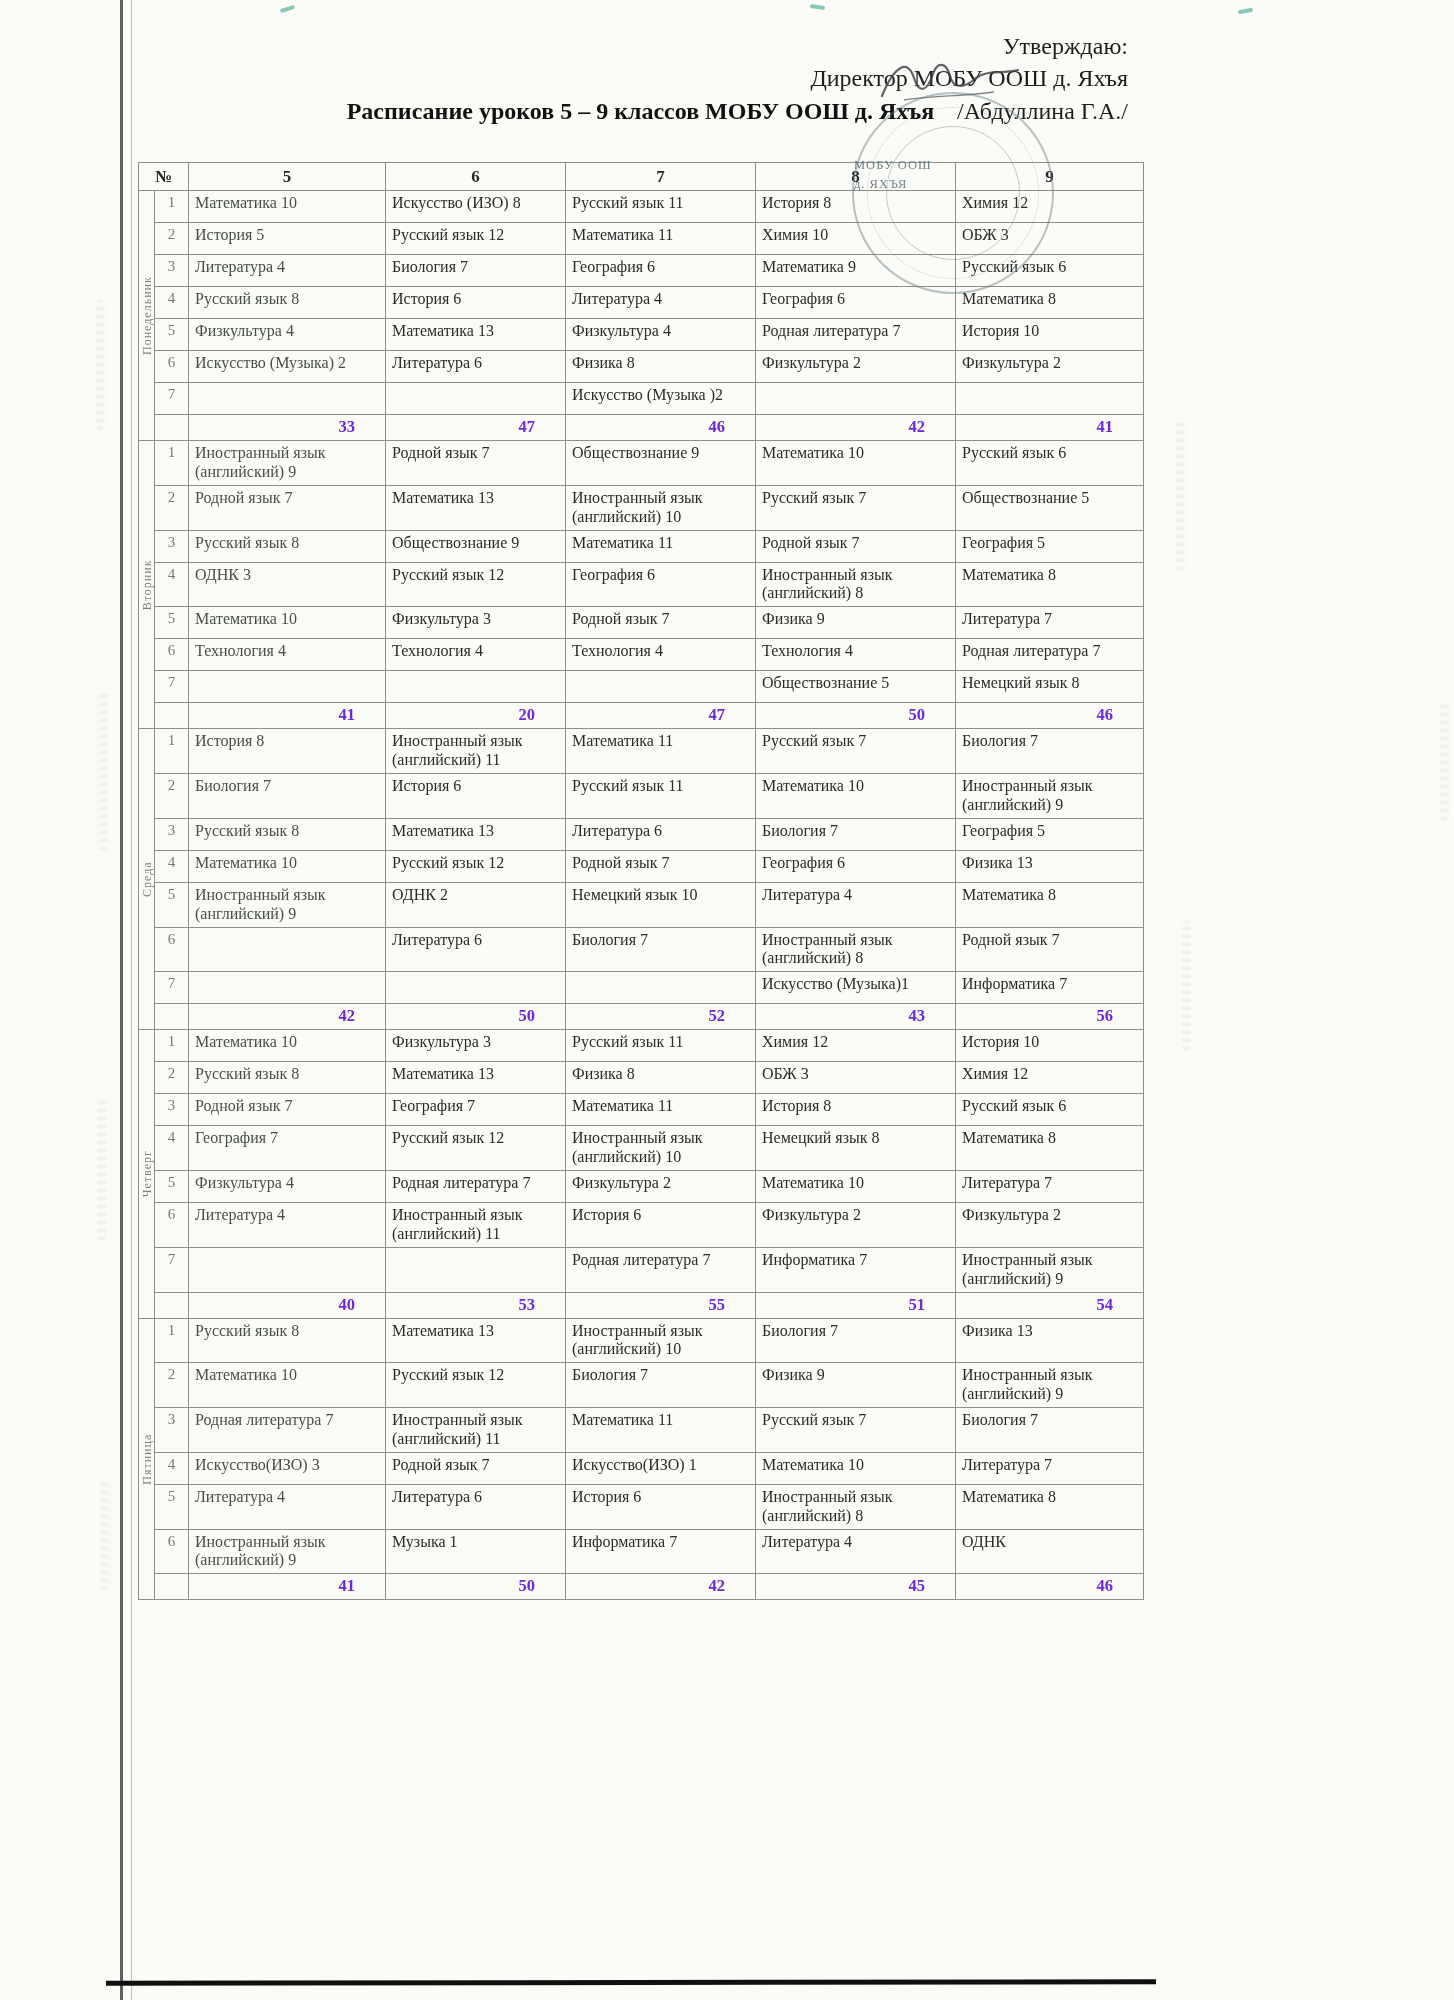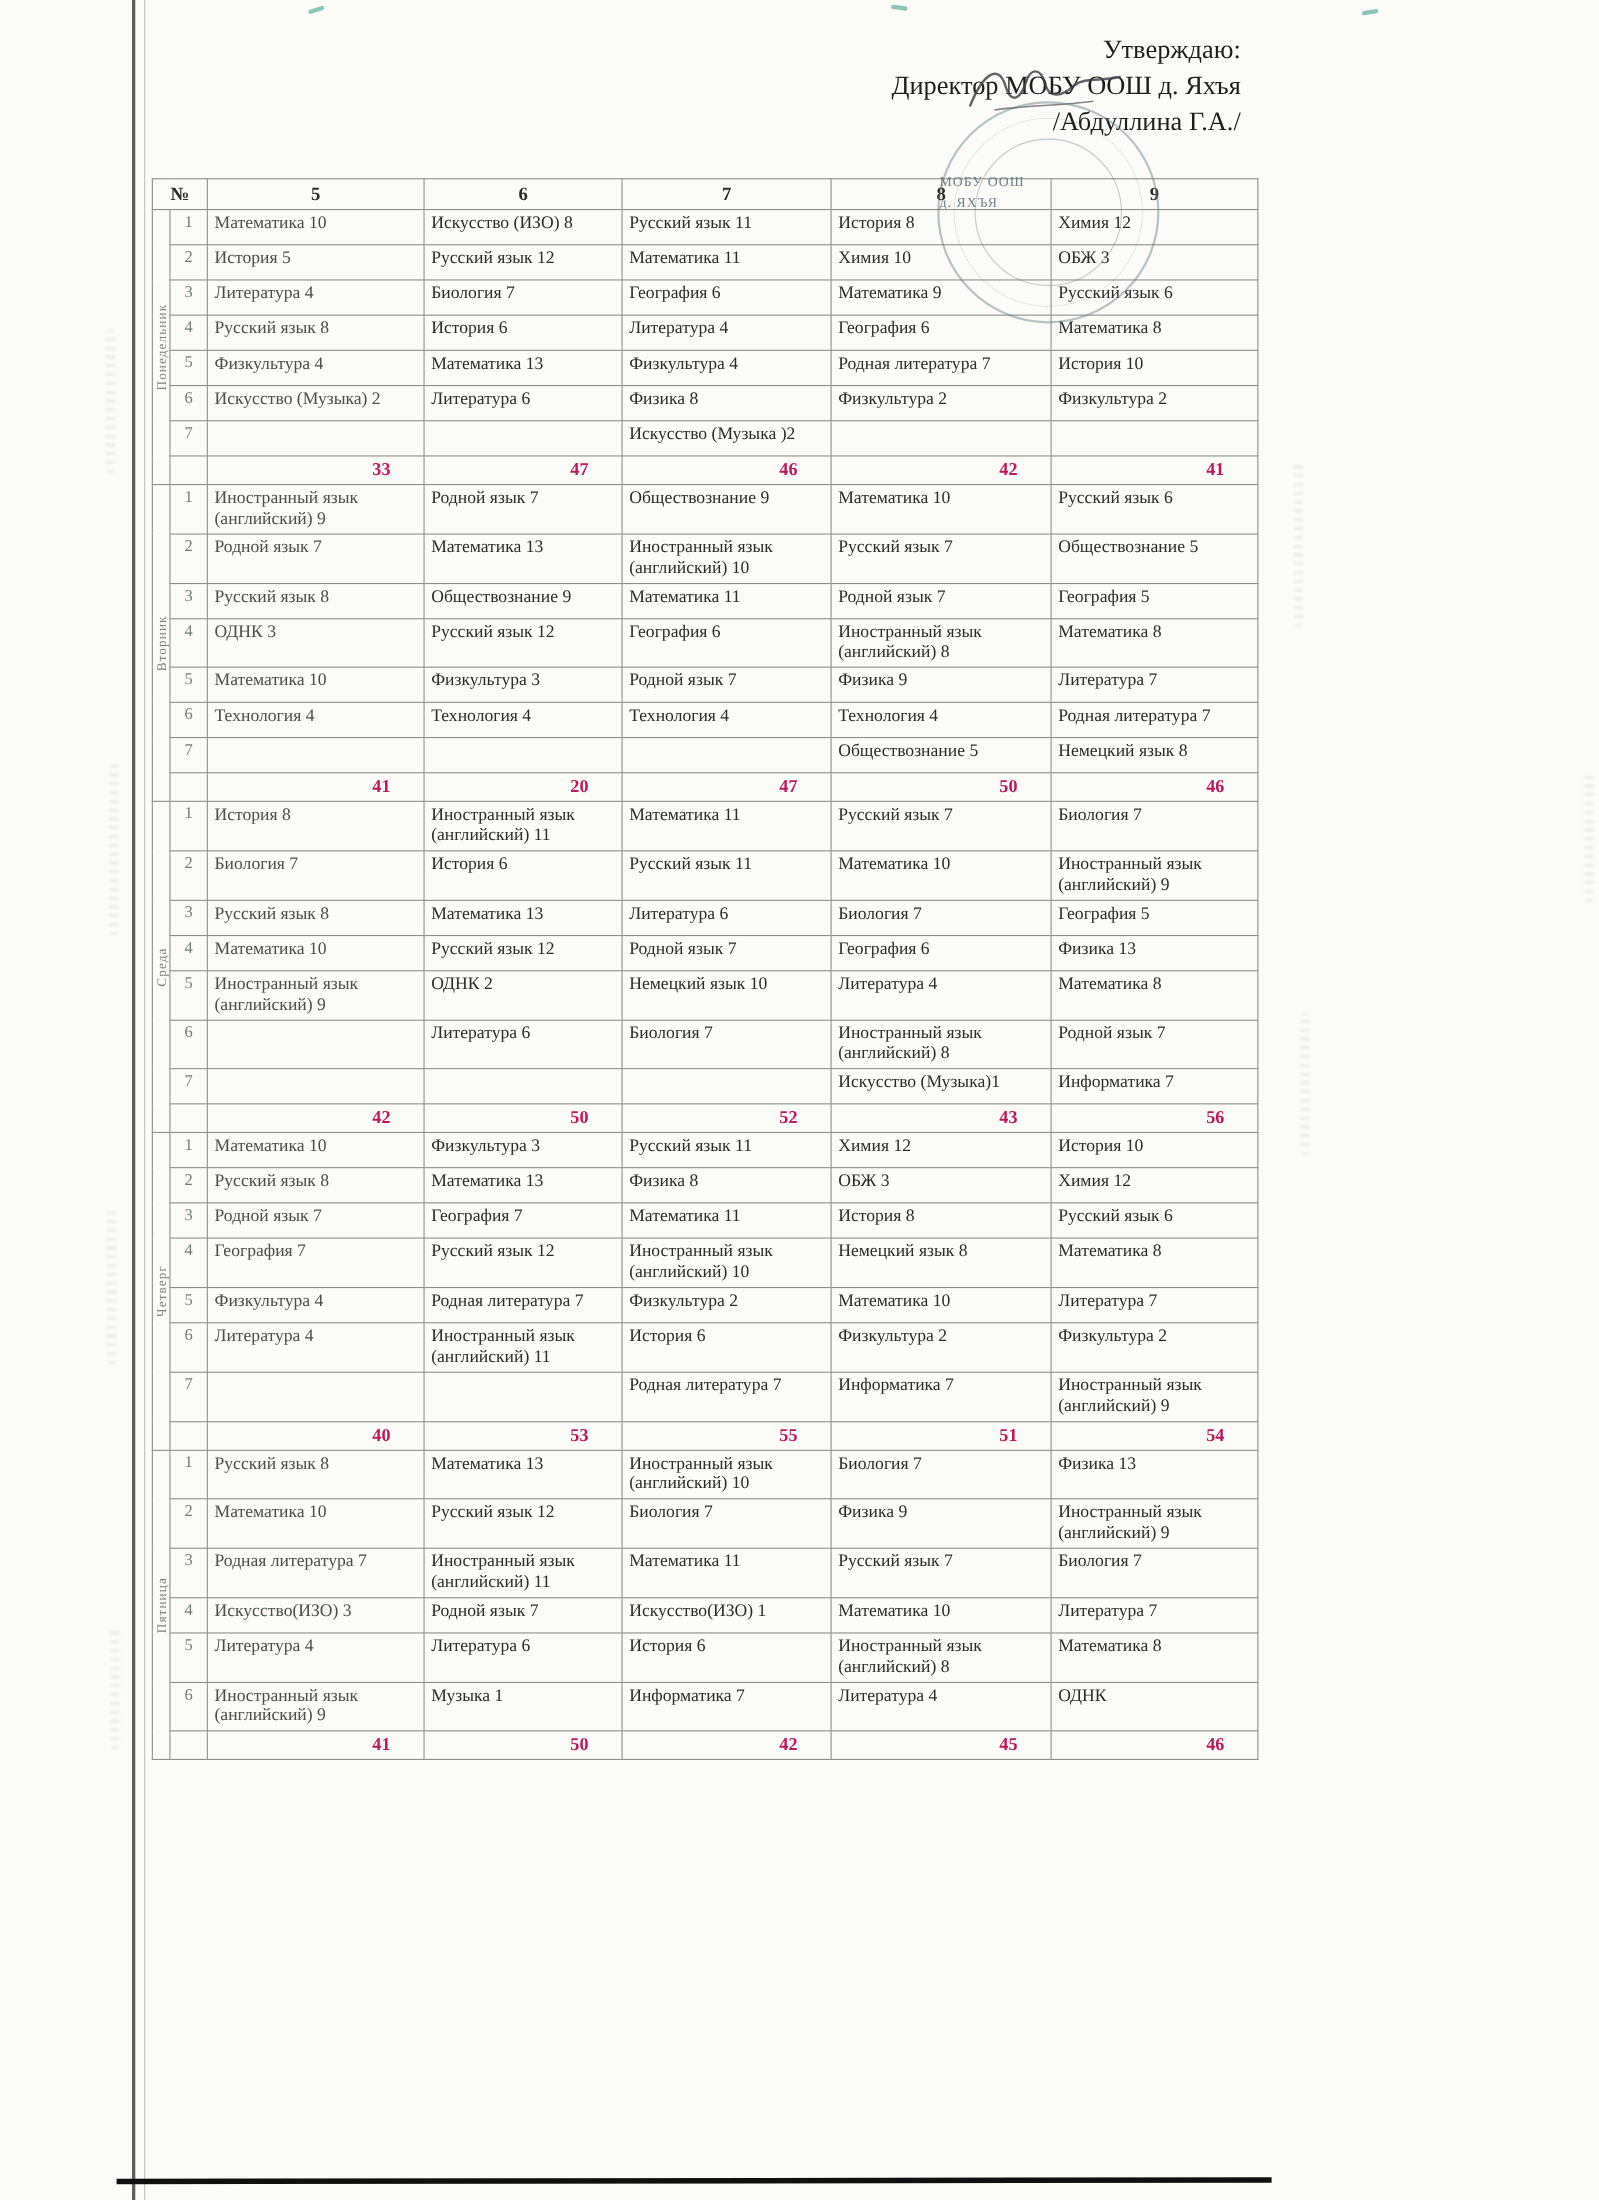"Расписание уроков 5 – 9" div { html: none -> <div>Расписание уроков 5 – 9 классов МОБУ ООШ д. Яхъя</div> }
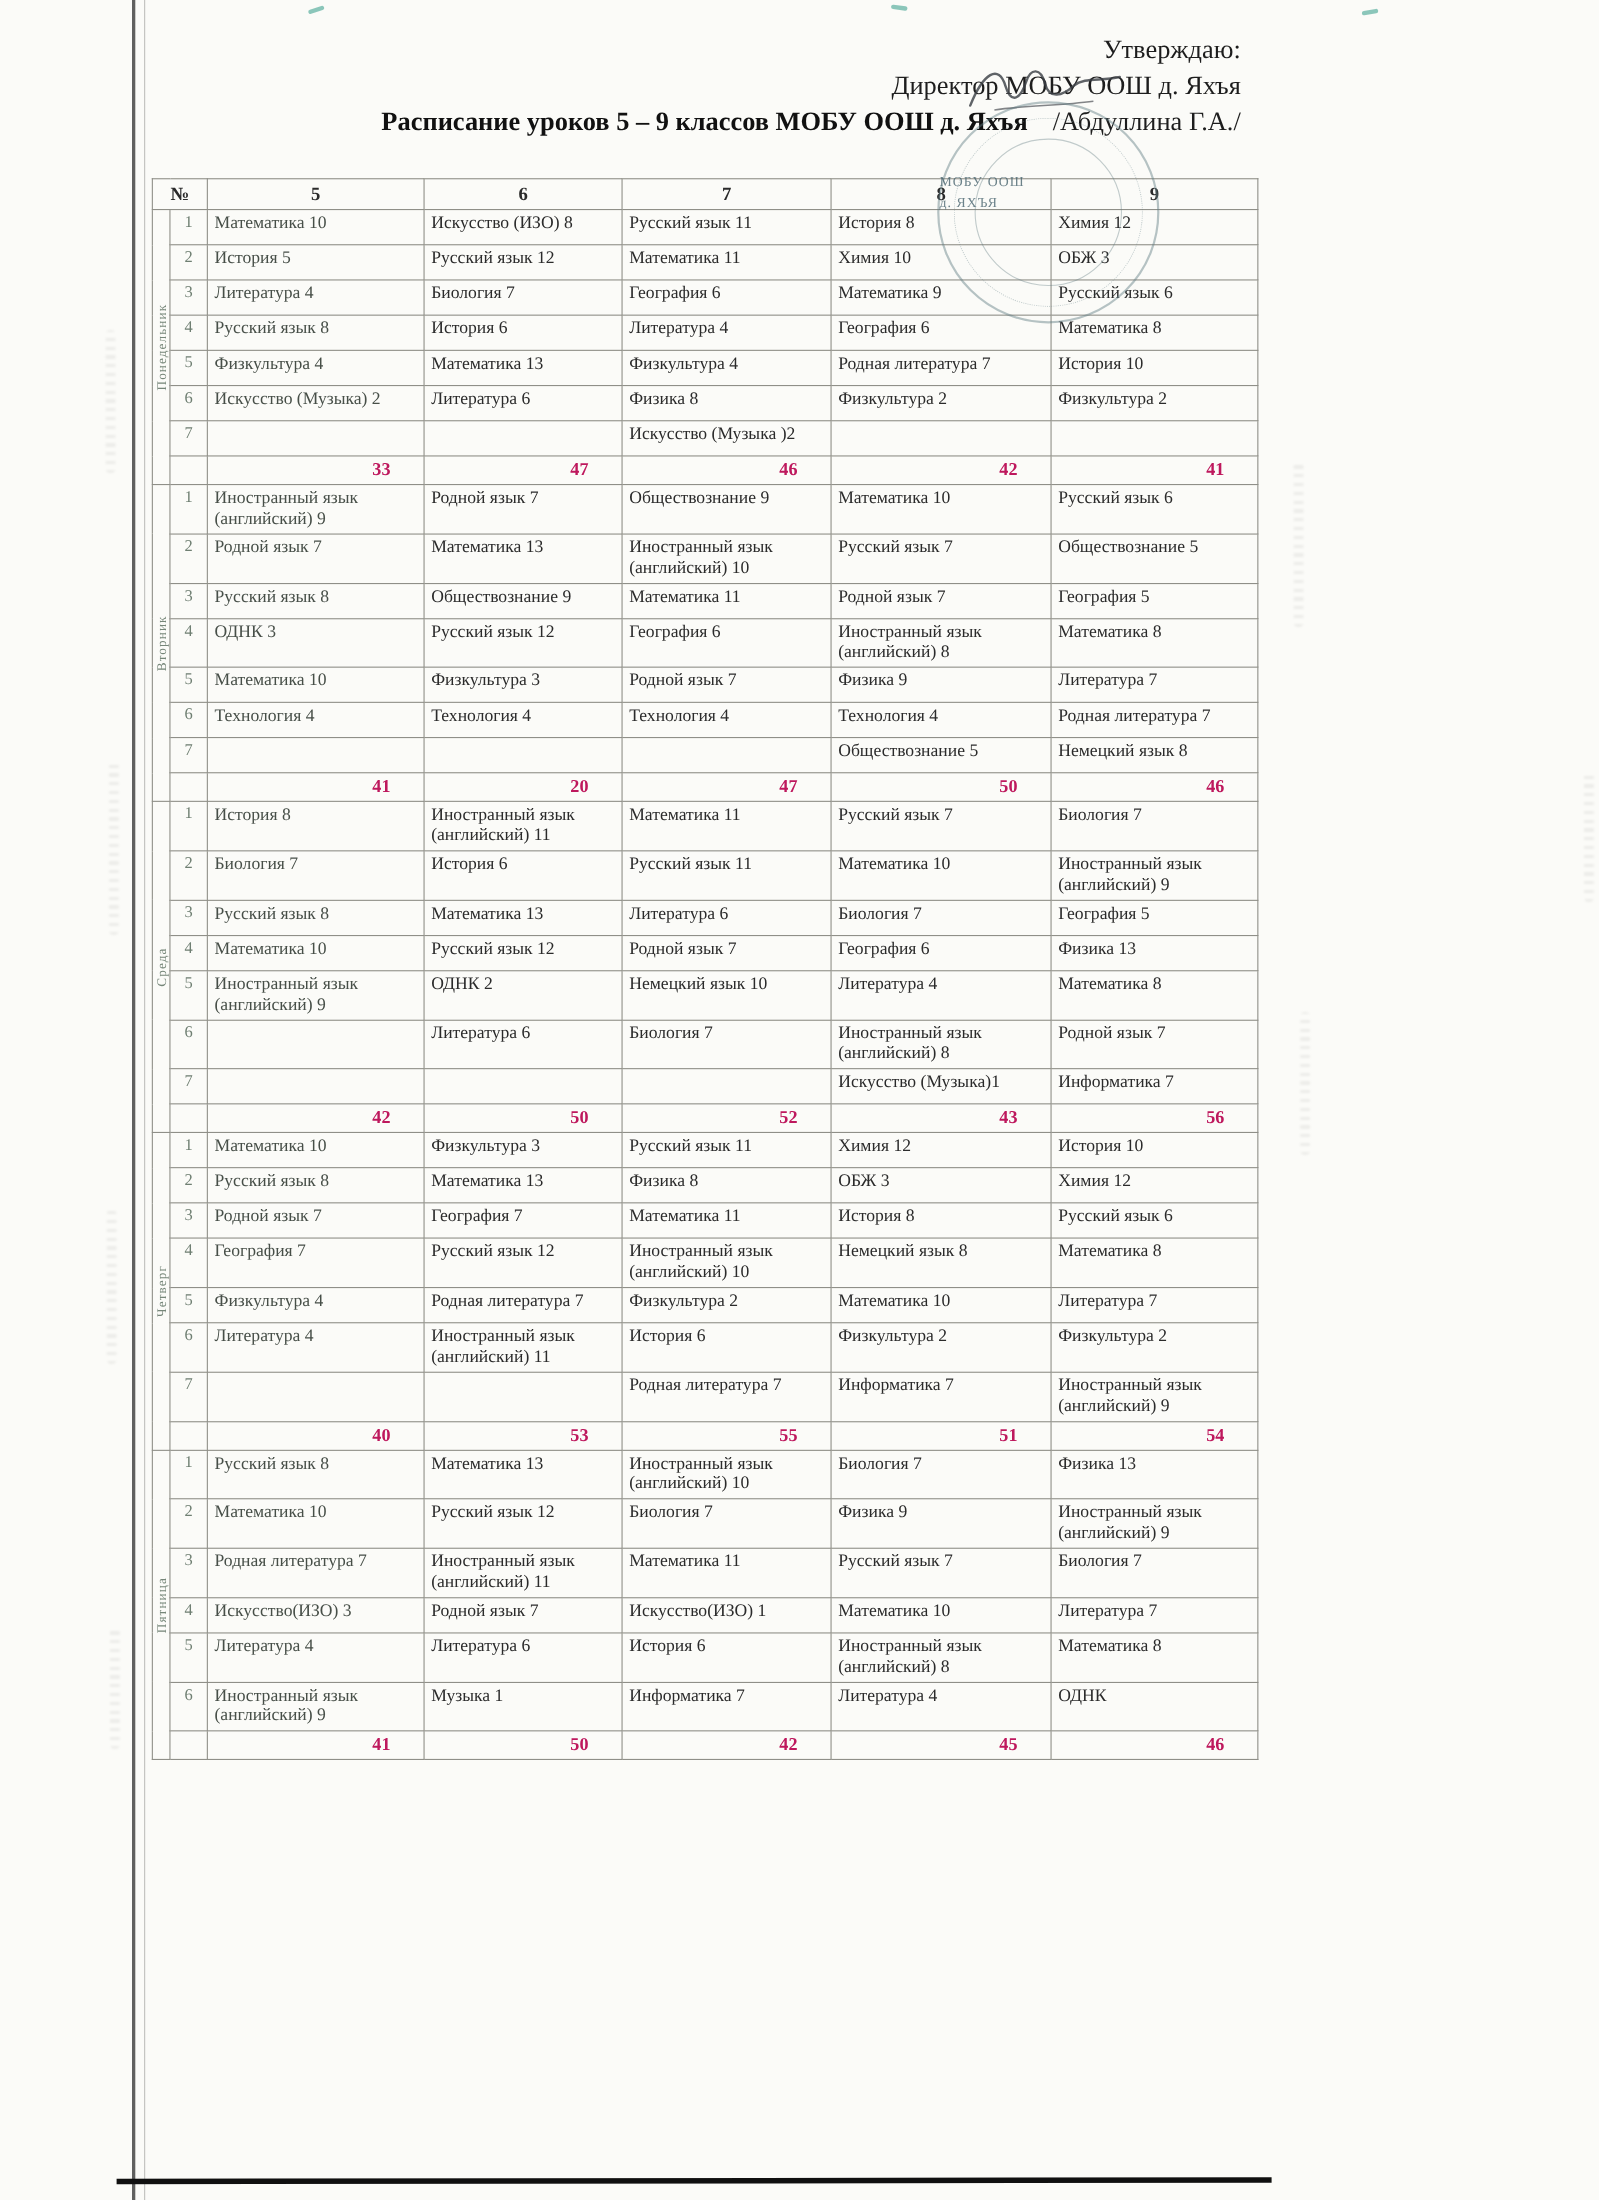"33" .schedule tr.totals td { color: #be185d -> #6d28d9 }
